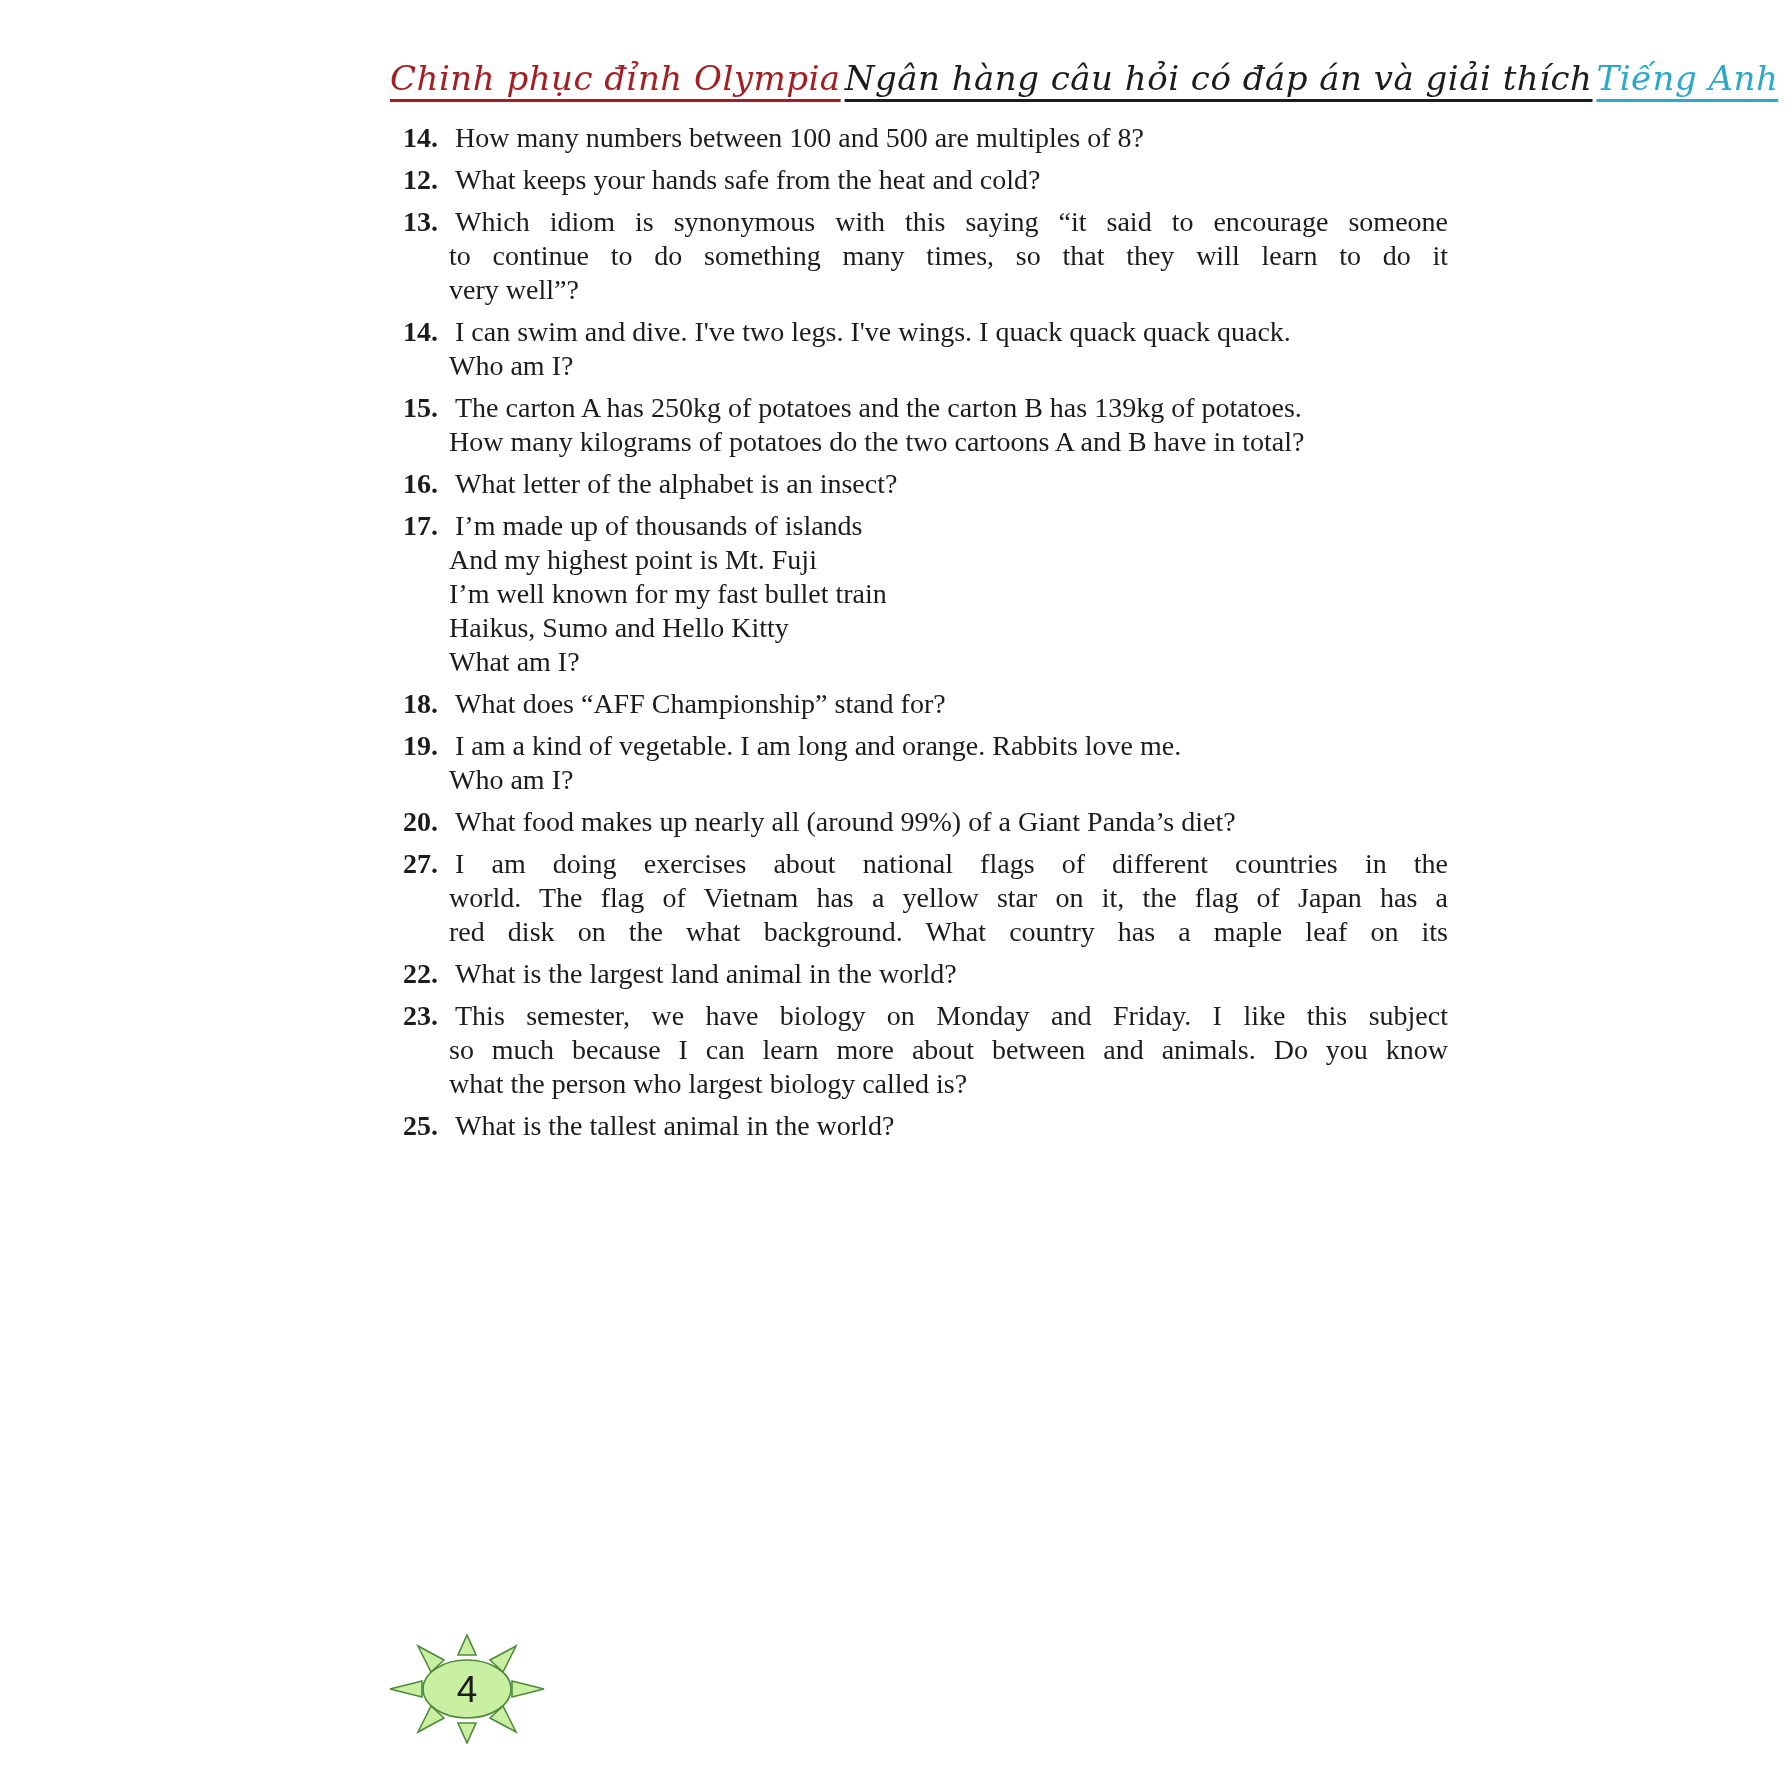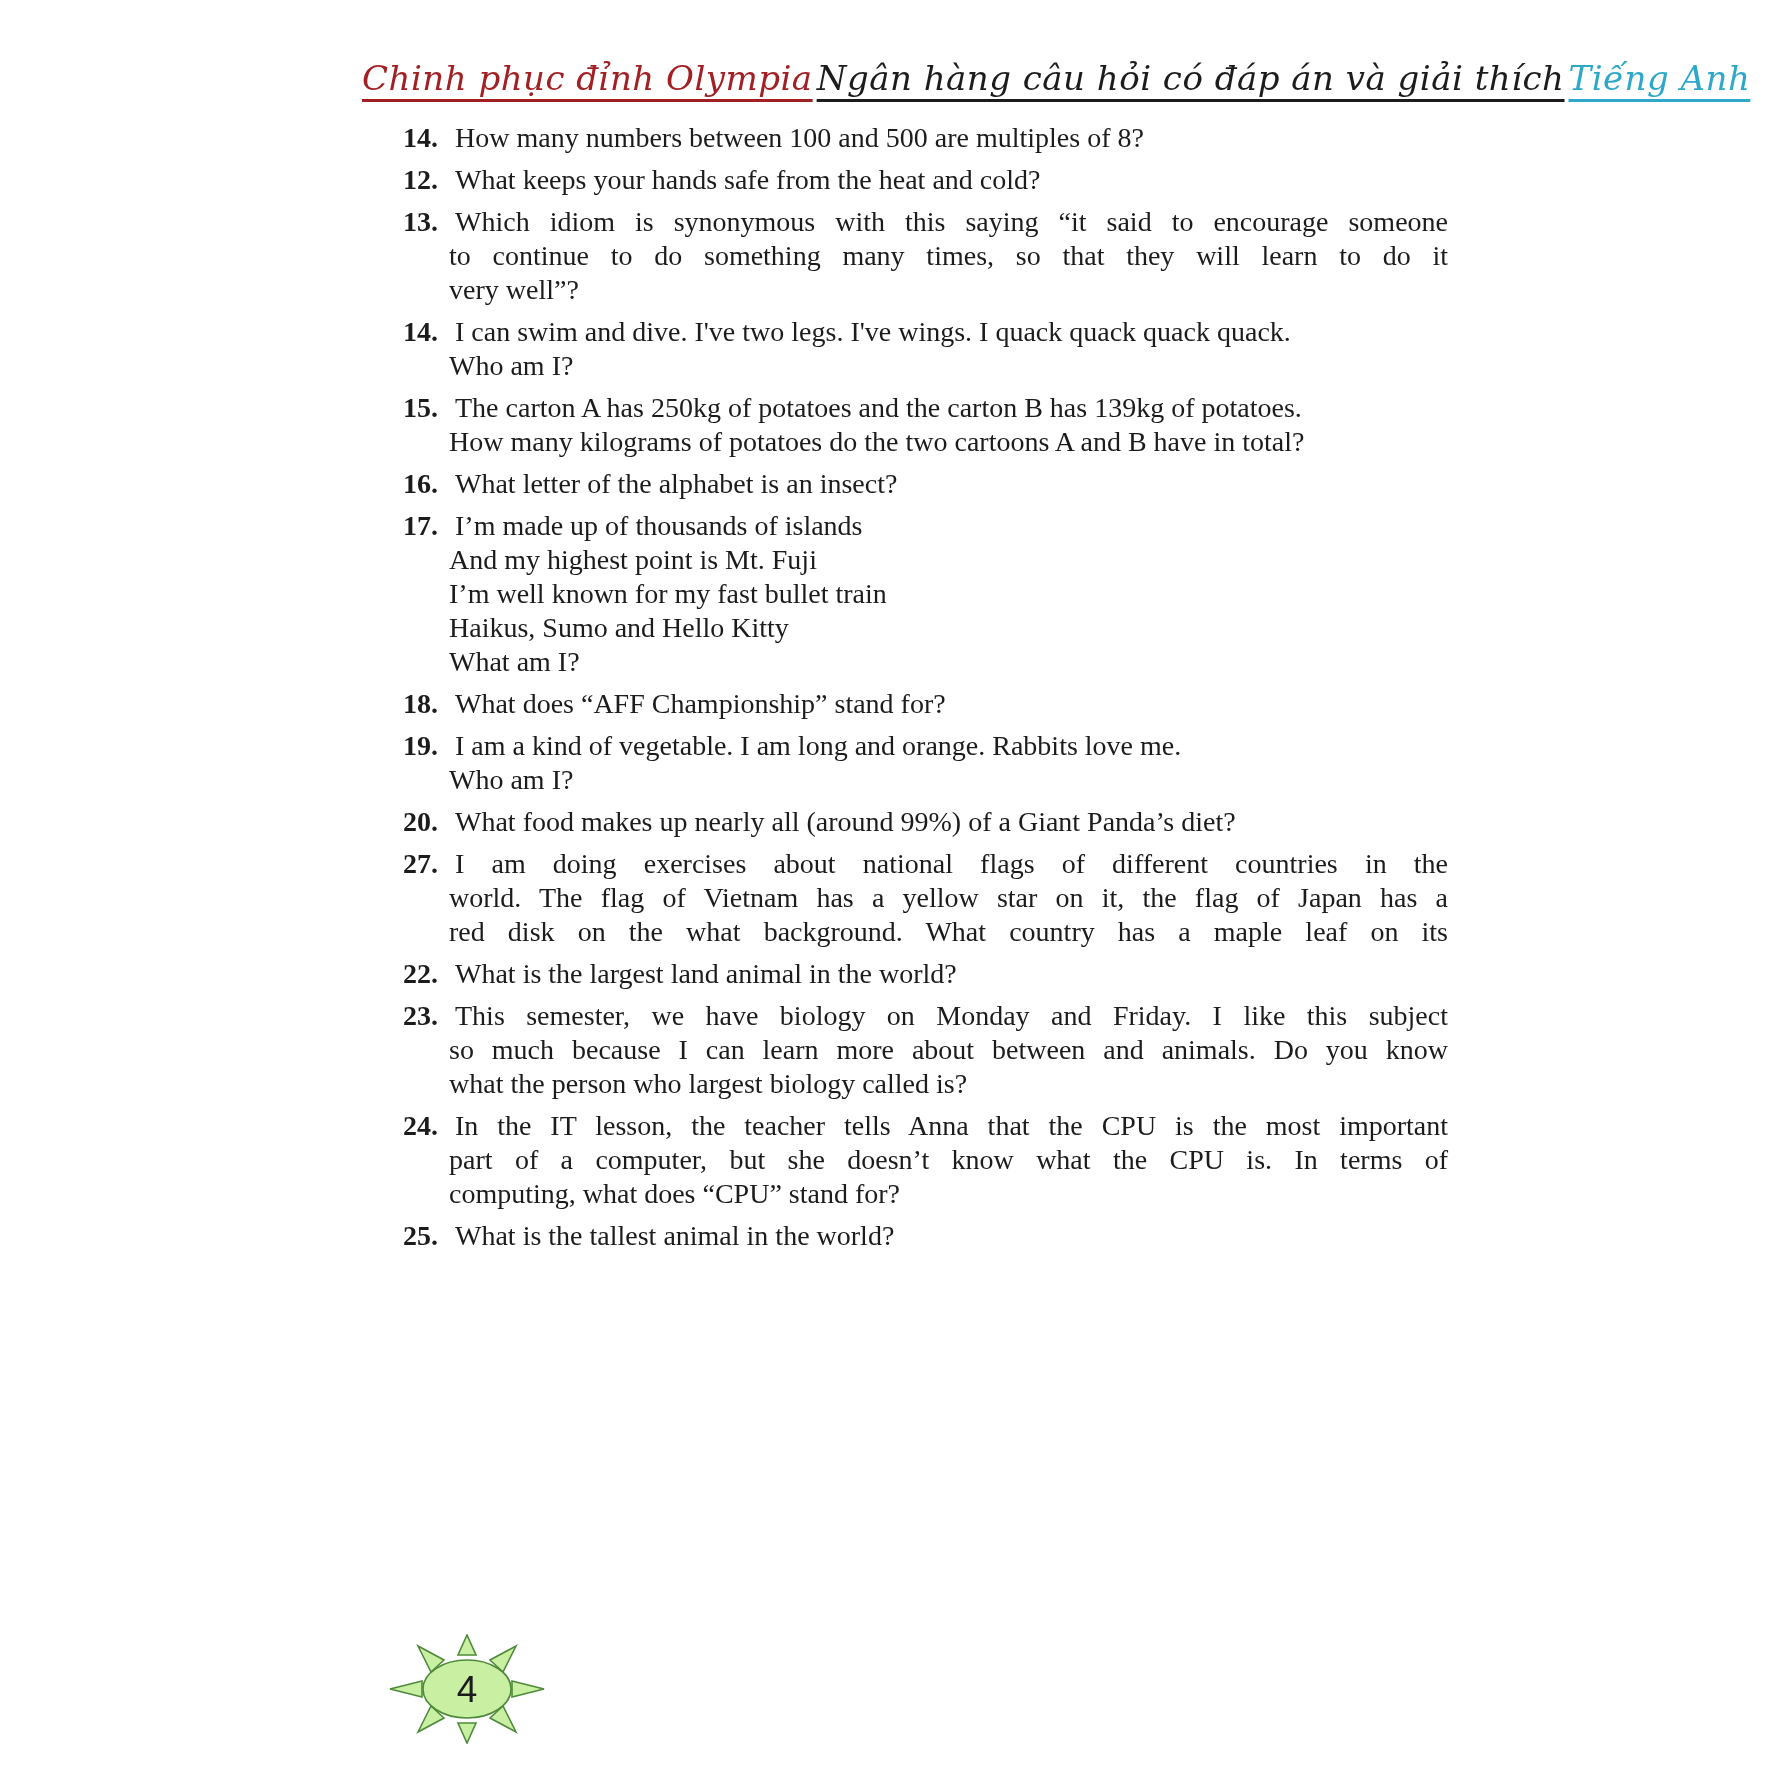"Chinh phục đỉnh Olympia" .header .part { margin-left: none -> 28px }
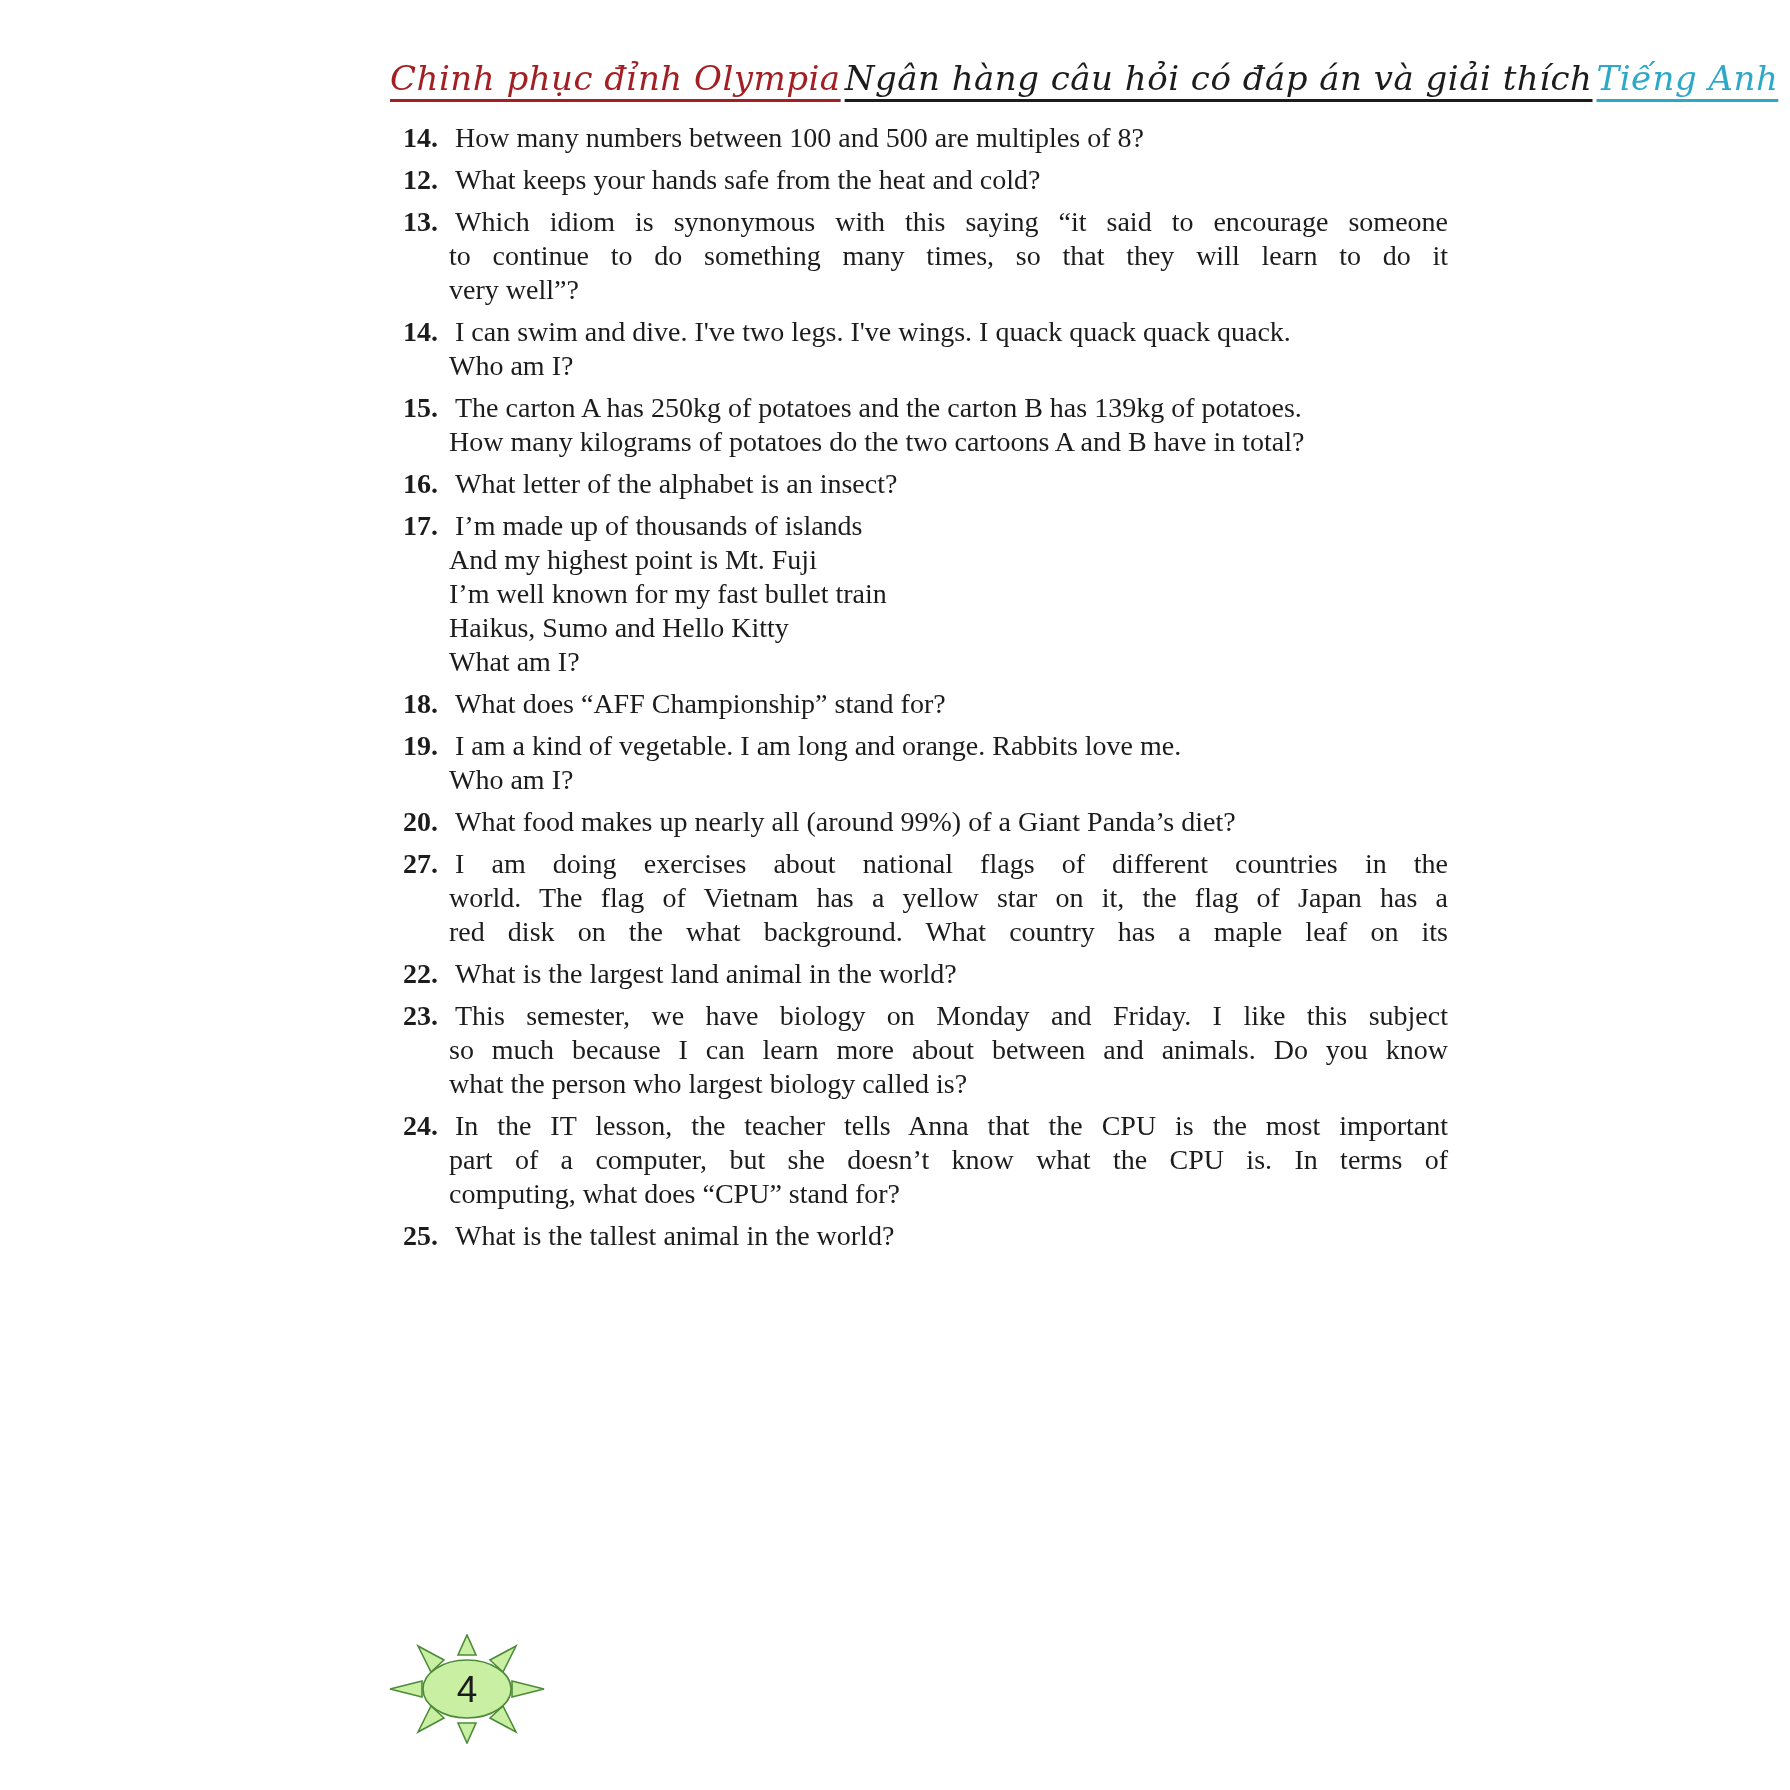"24. In the IT lesson," div.q { html: <div> <div><span>24.</span>In the IT lesson, the teacher tells Anna that the CPU is the most important</div> <div>part of a computer, but she doesn’t know what the CPU is. In terms of</div> <div>computing, what does “CPU” stand for?</div> </div> -> none }
